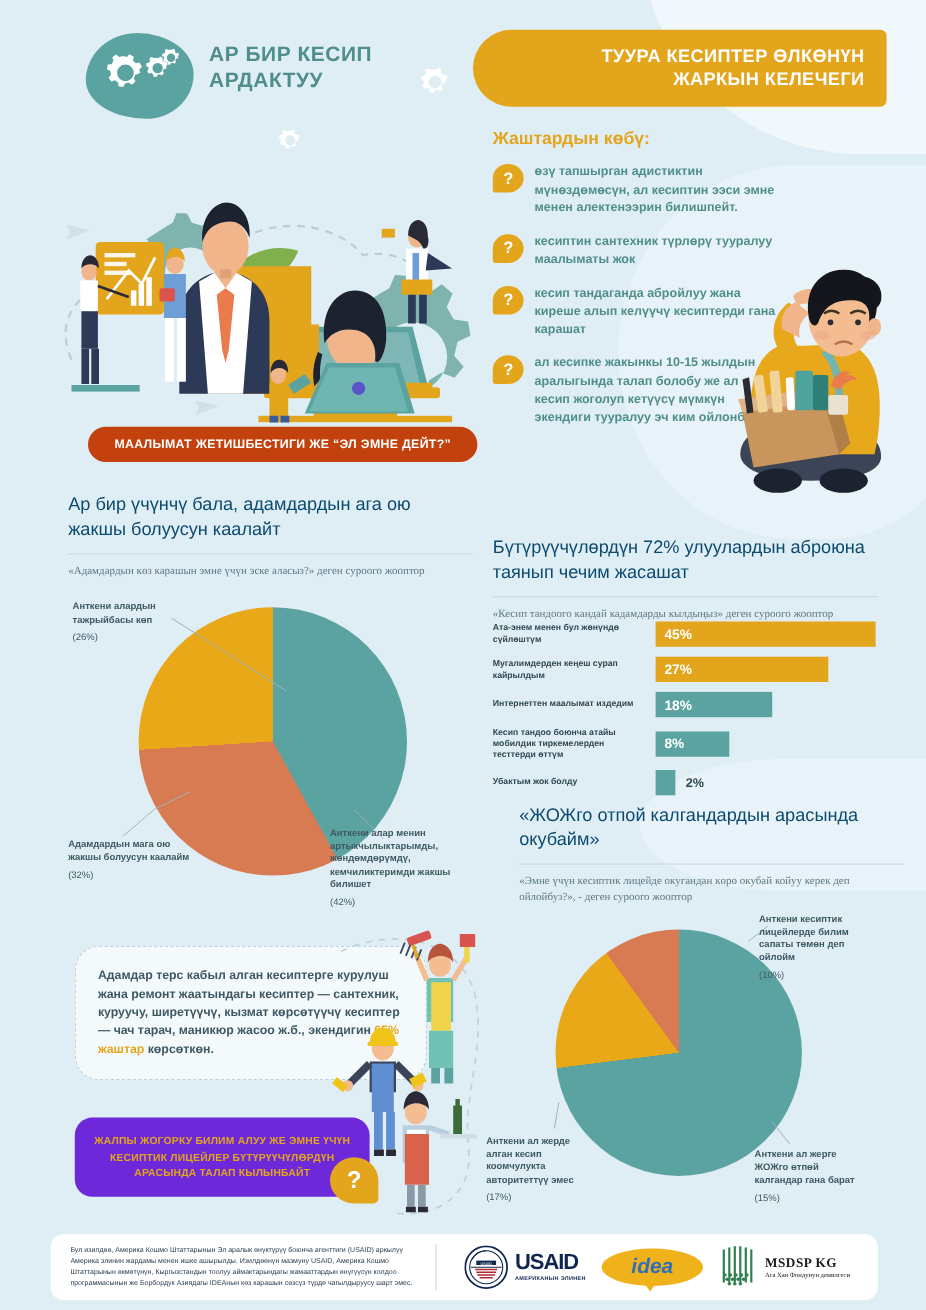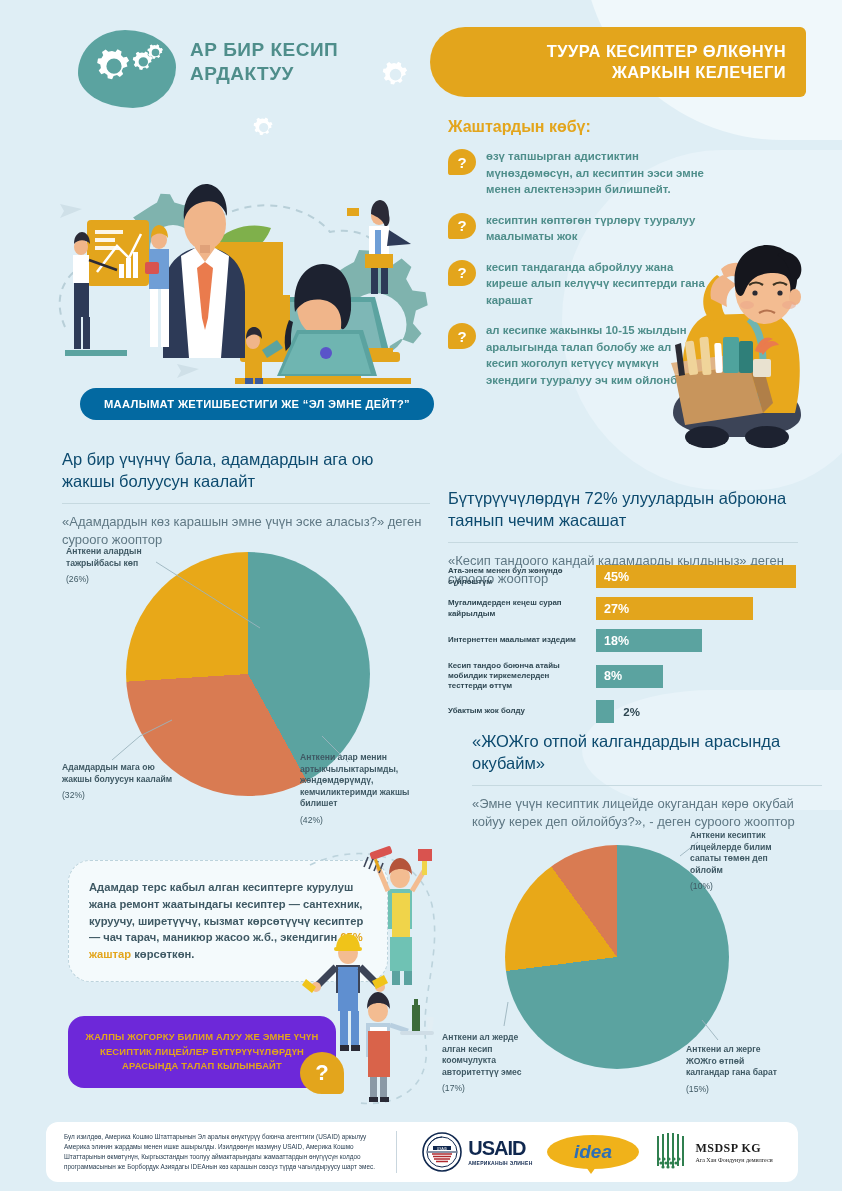"кесиптин көптөгөн түрлөрү тууралуу" div.q-text { text: көптөгөн -> сантехник }
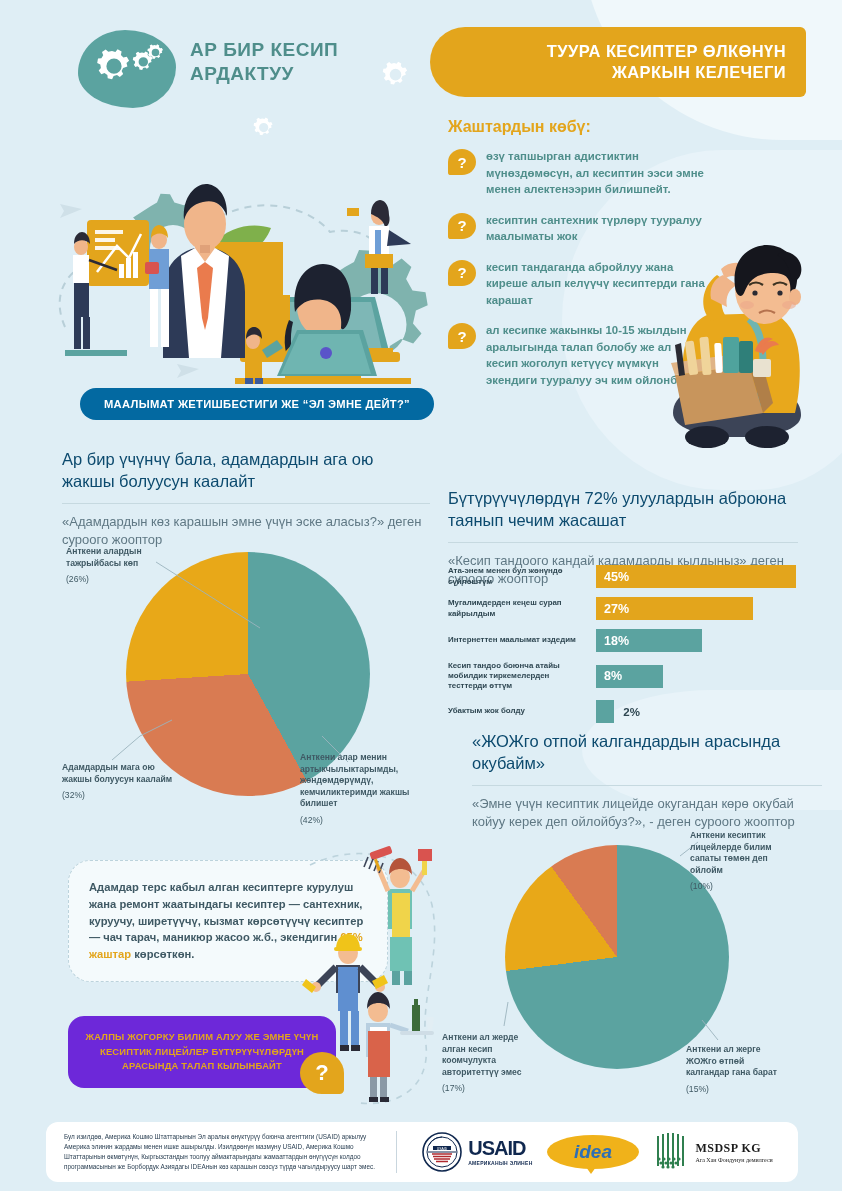"МААЛЫМАТ ЖЕТИШБЕСТИГИ ЖЕ “ЭЛ ЭМНЕ" .pill { background: #0369a1 -> #c2410c }
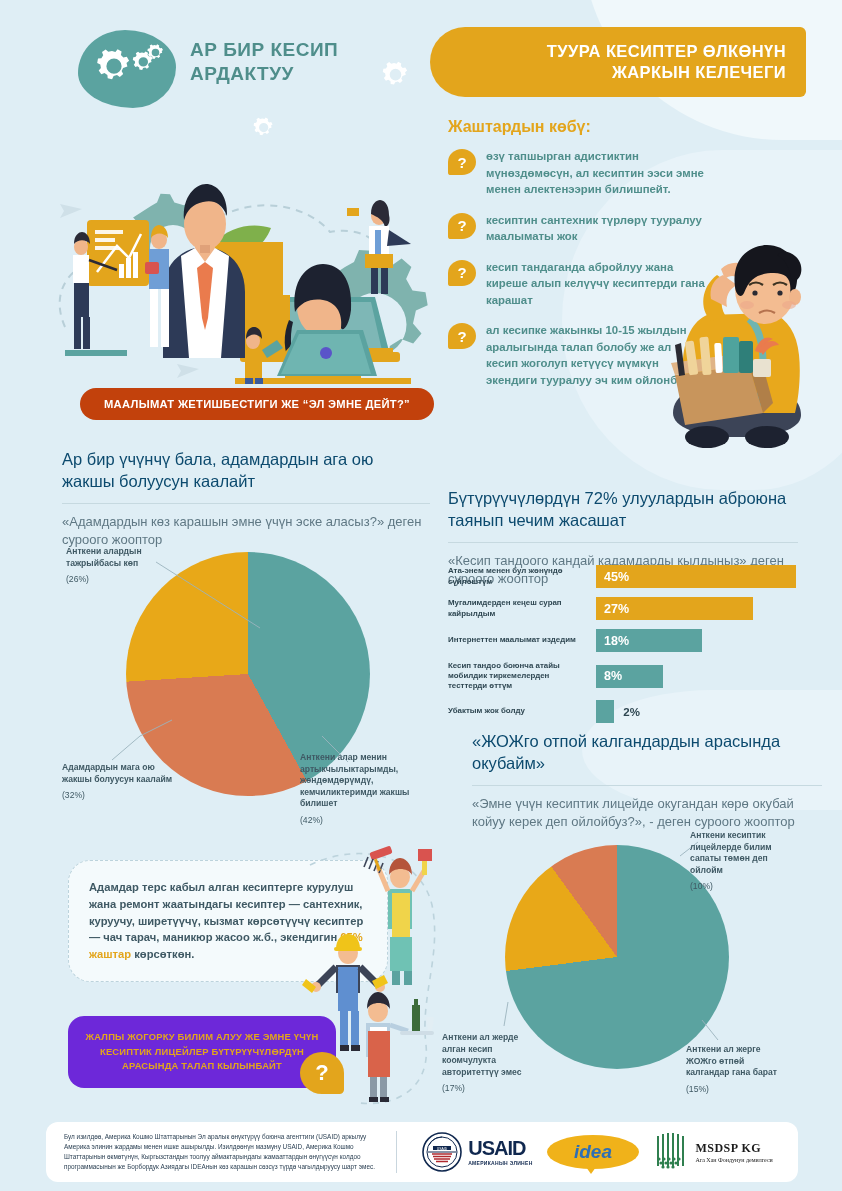"«Адамдардын көз карашын эмне үчүн" .sub-q { font-family: none -> Liberation Serif, serif; font-size: 13px -> 10px }
